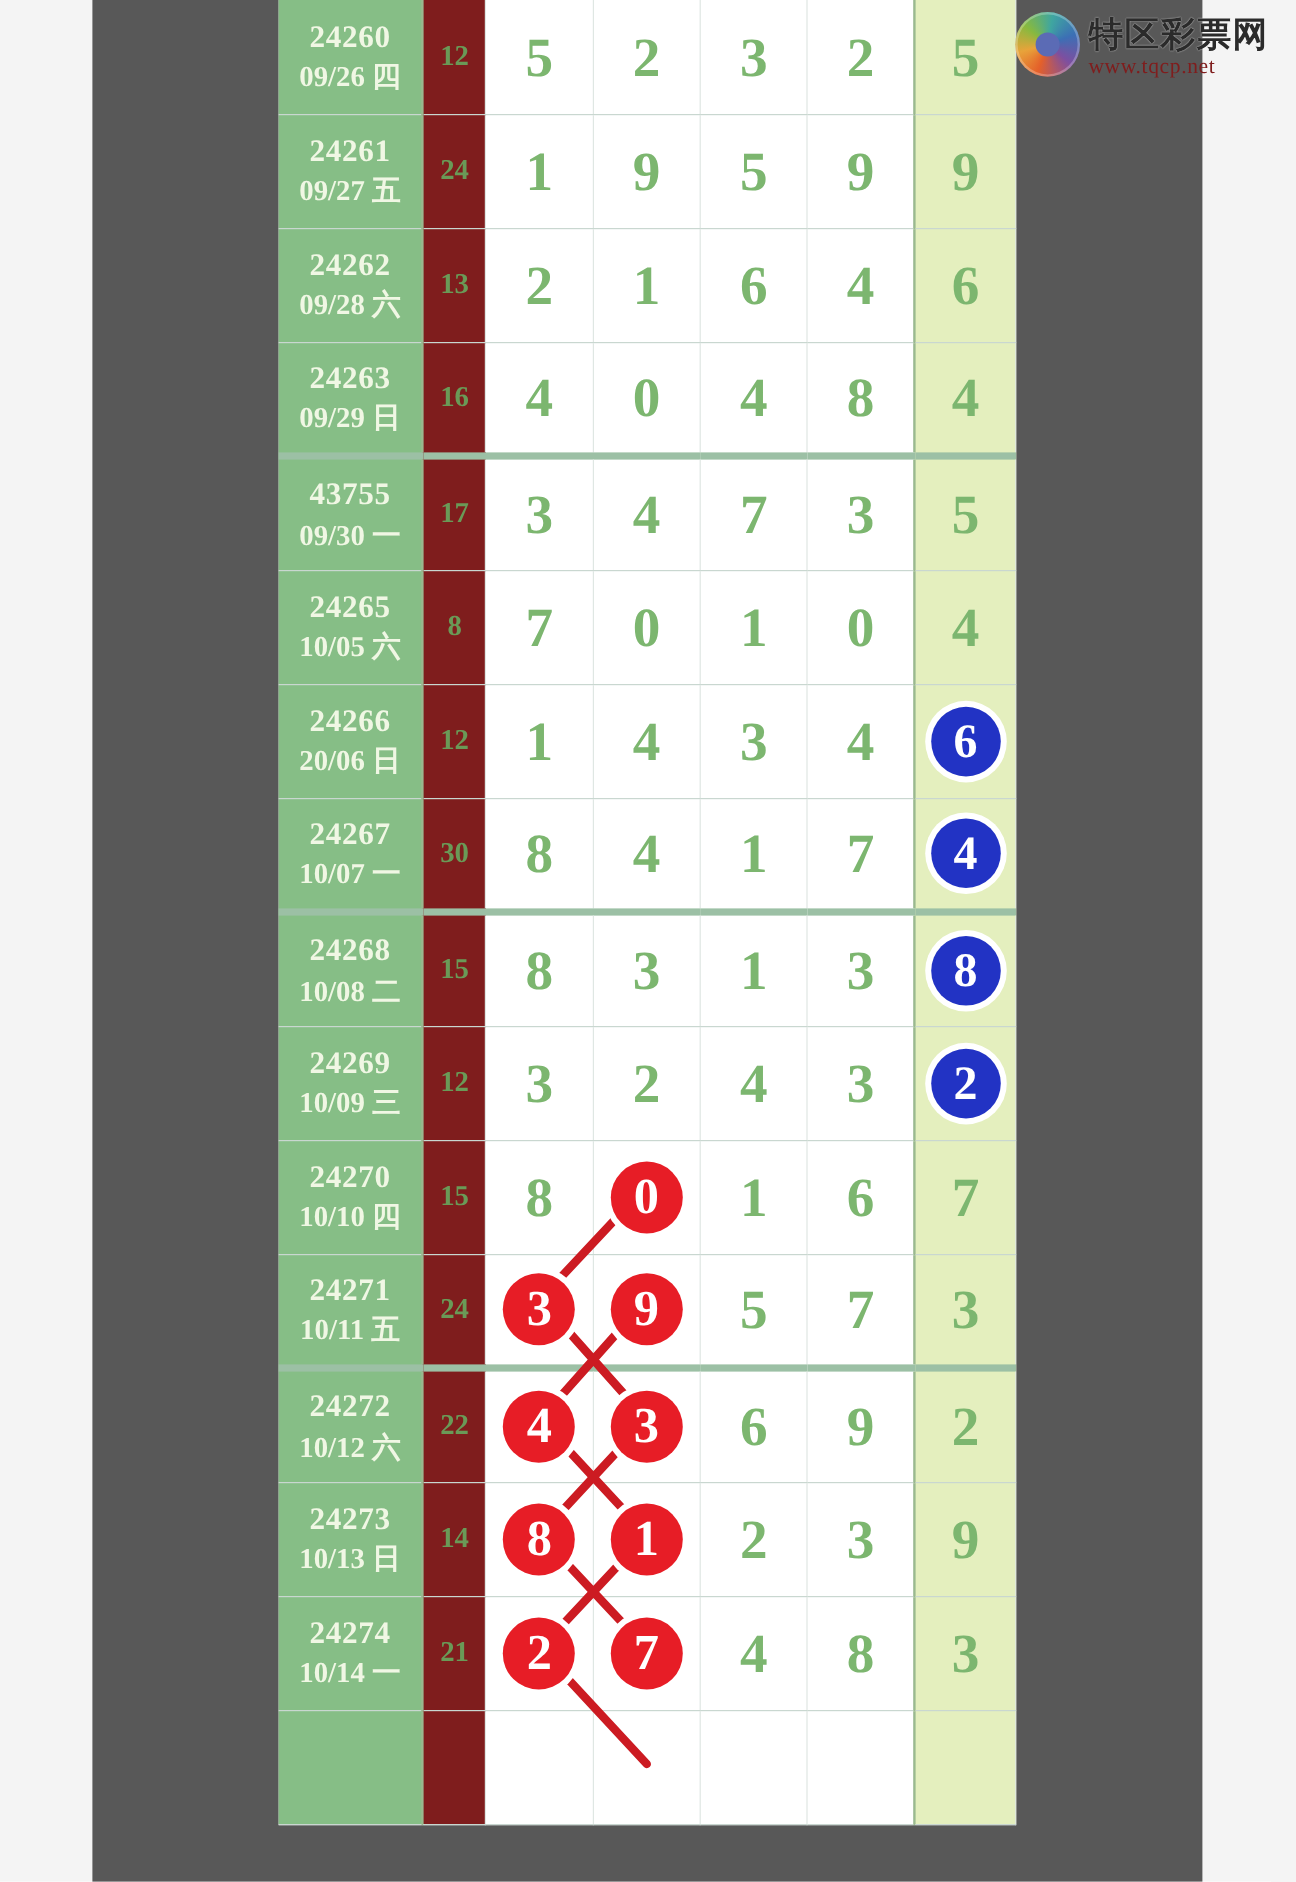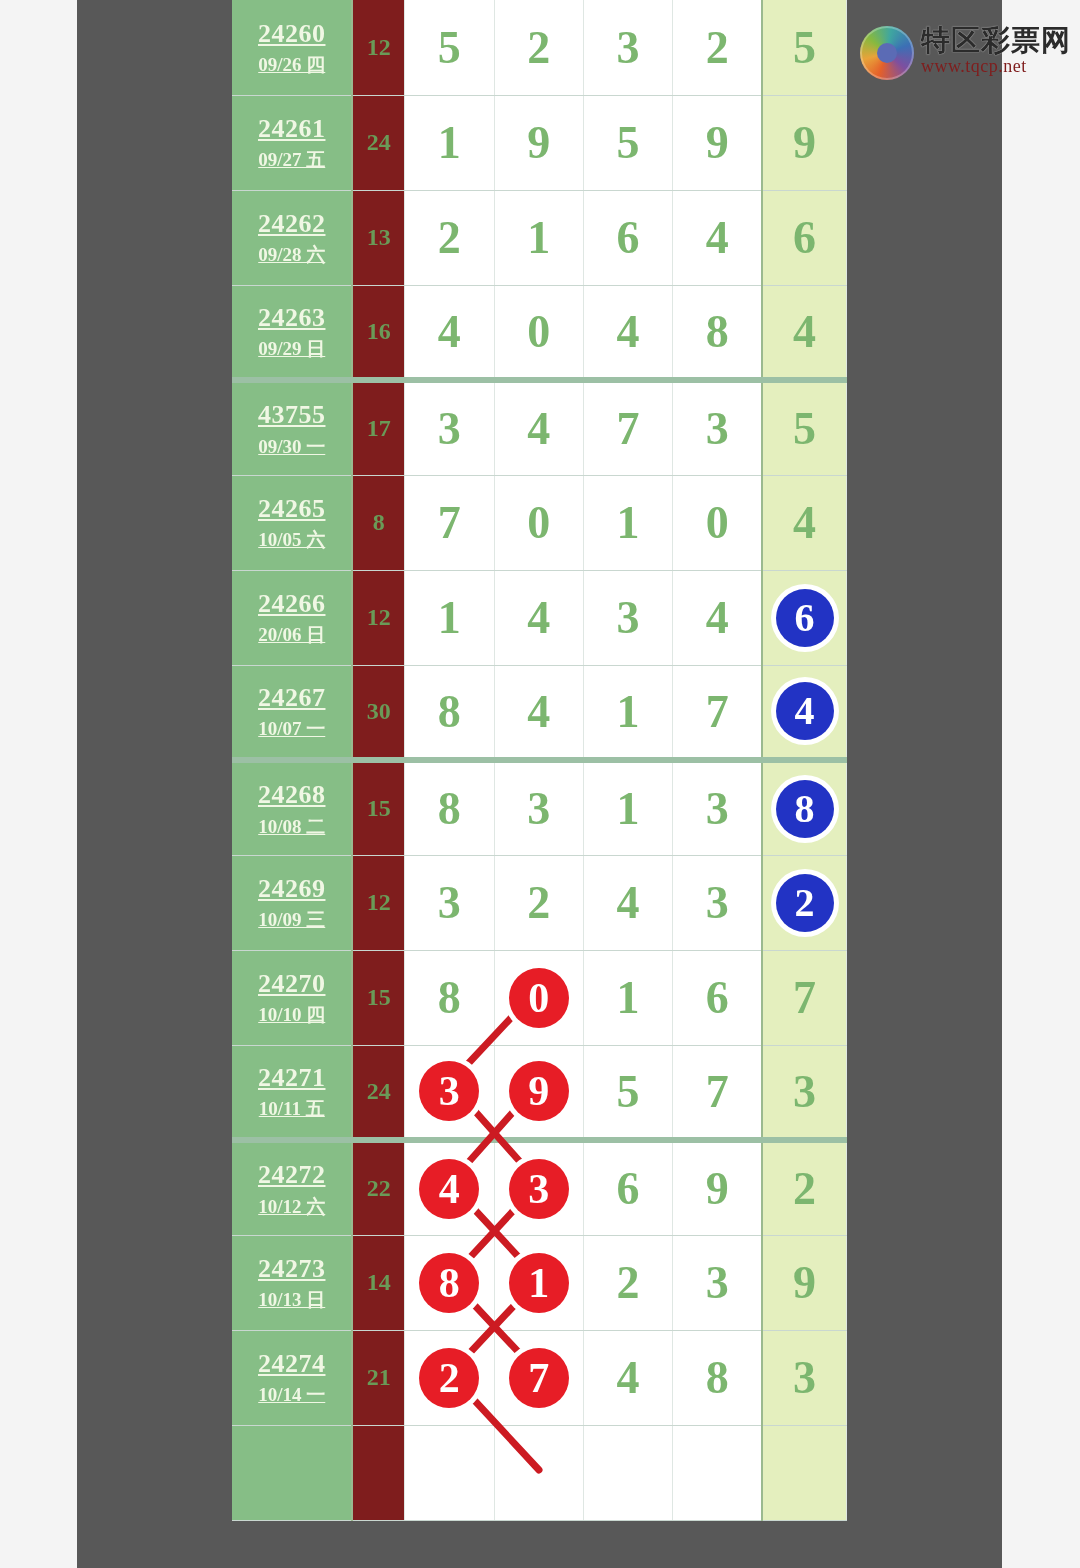"24260" td.issue { text-decoration: underline -> none }
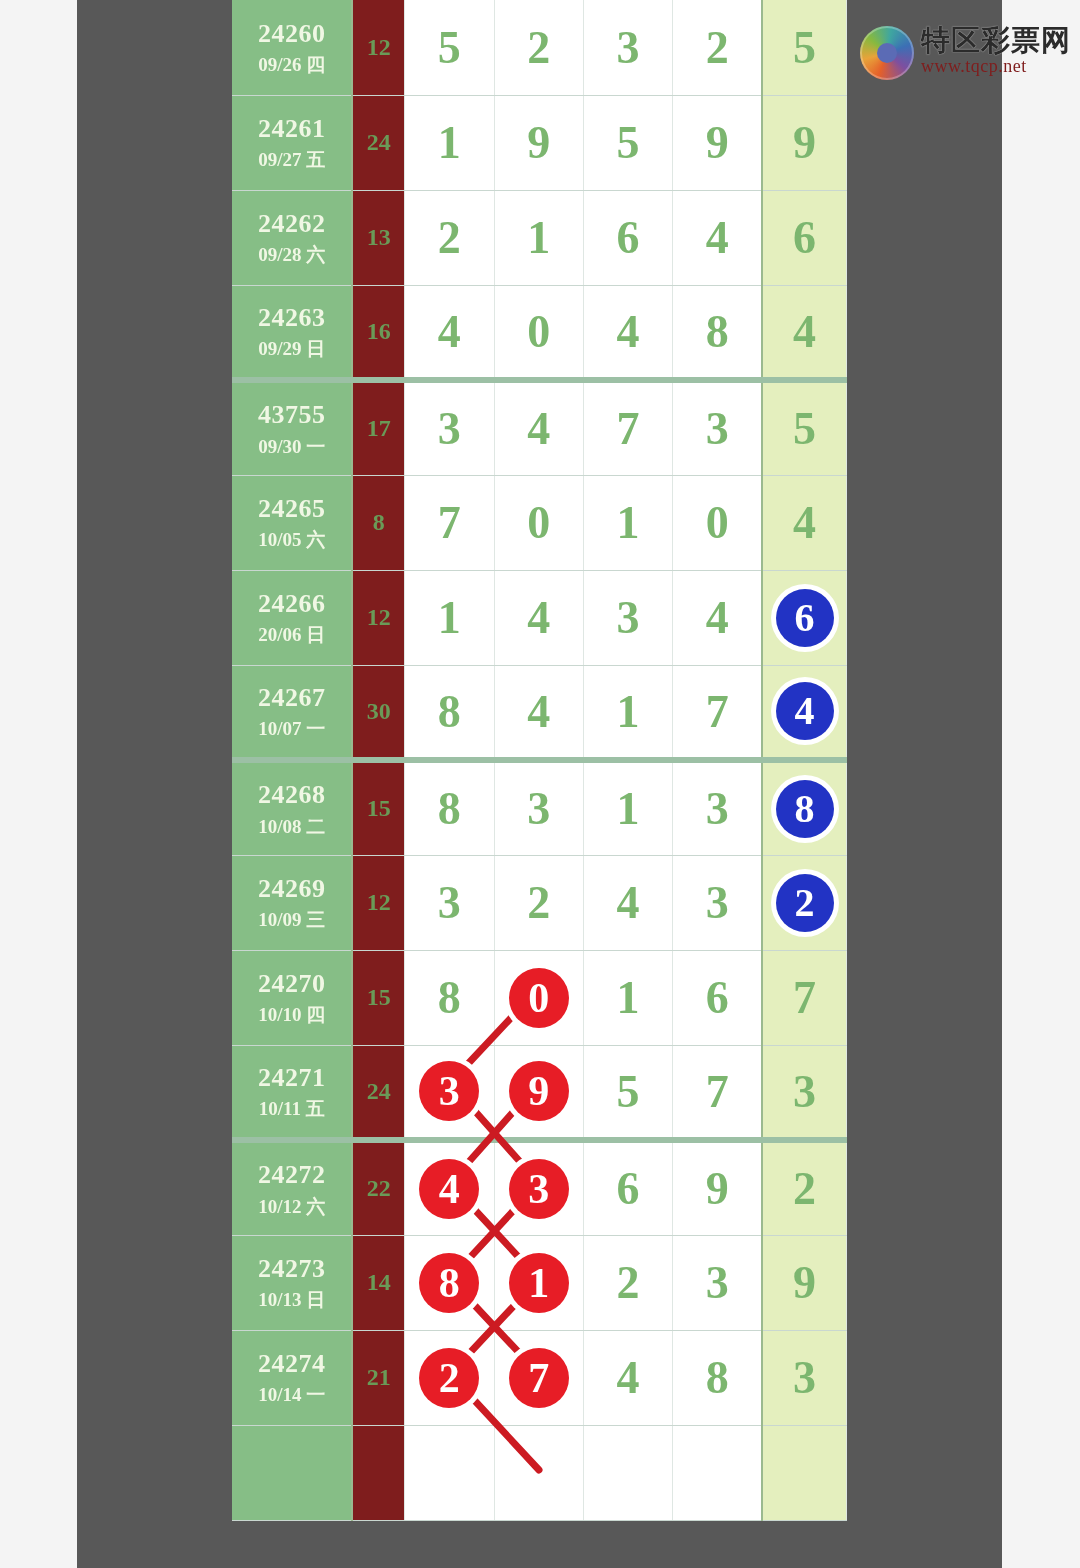"特区彩票网" #watermark { align-items: flex-start -> flex-end; margin-top: 24px -> none; right: 8px -> 22px }
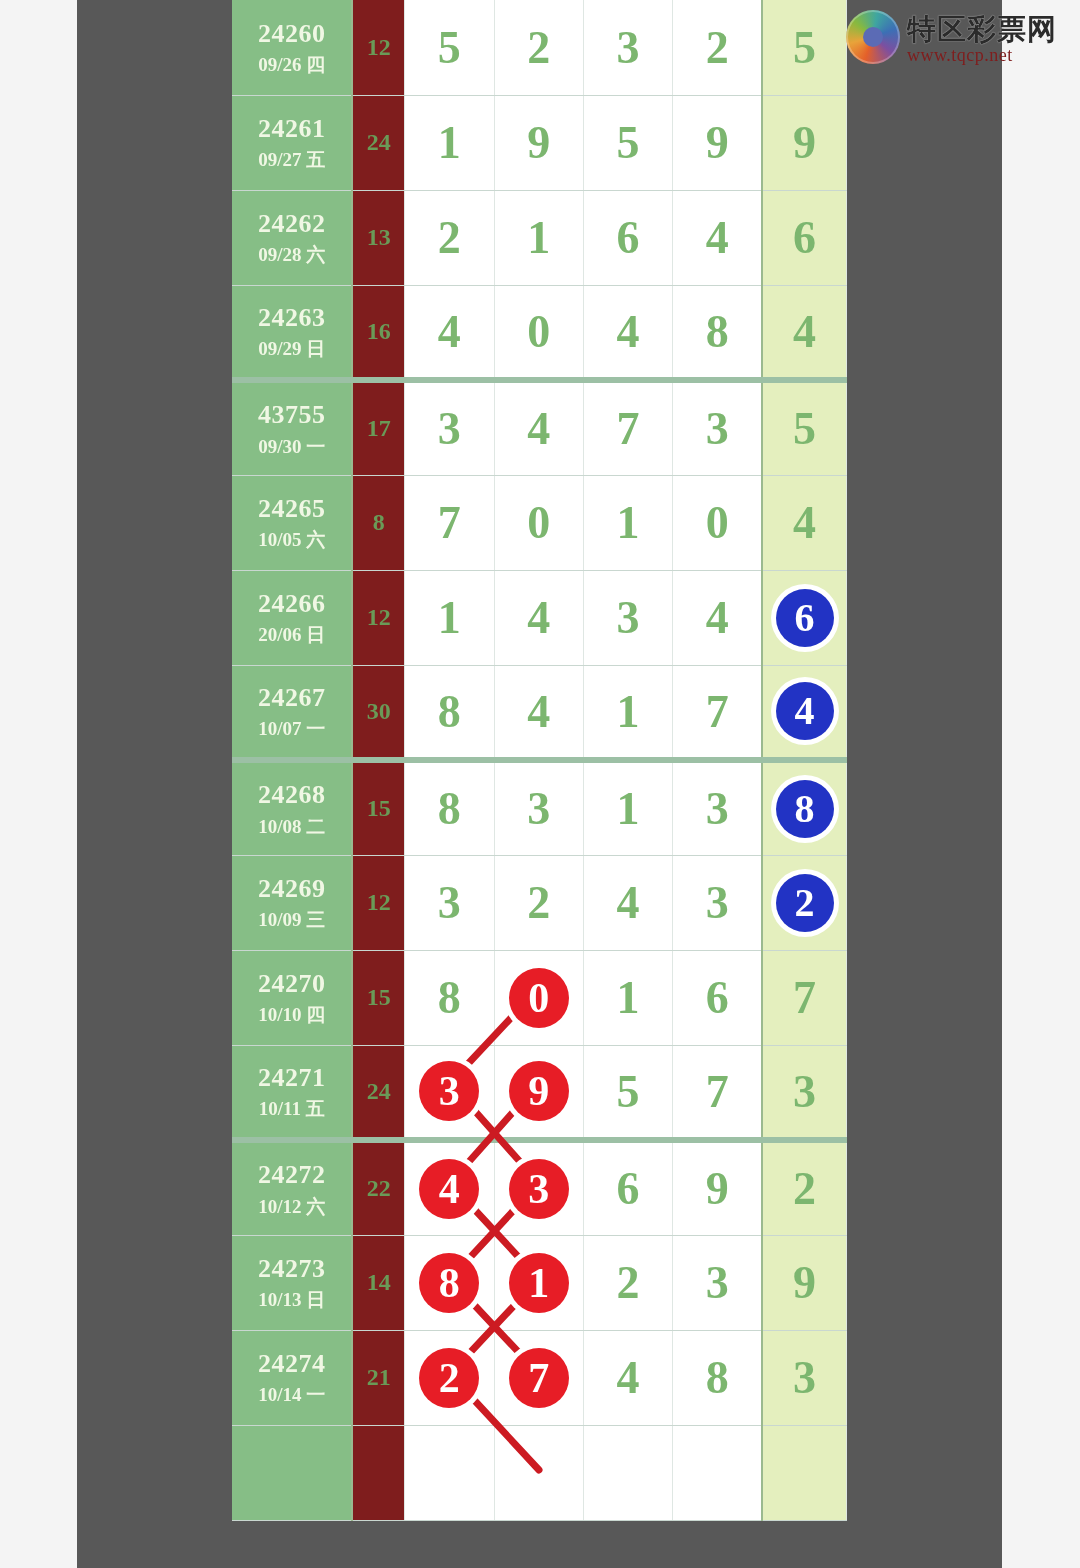"09/26 四" td.issue .dt { font-size: 19px -> 24px }
